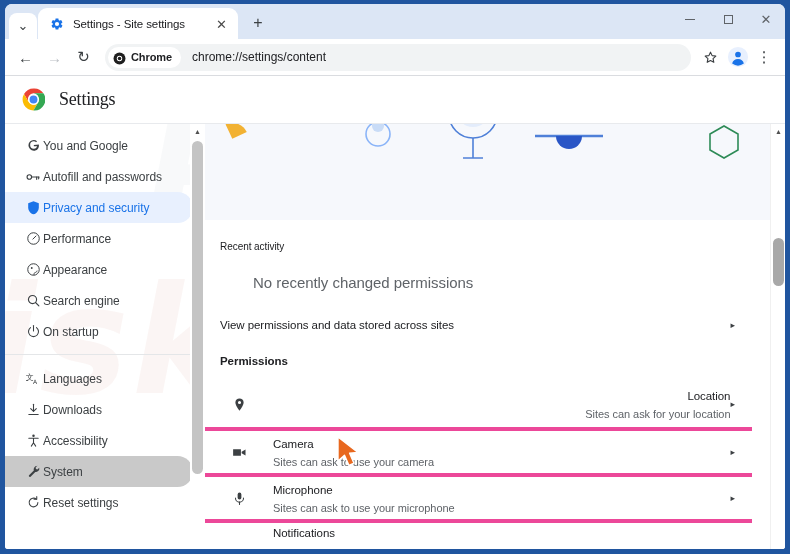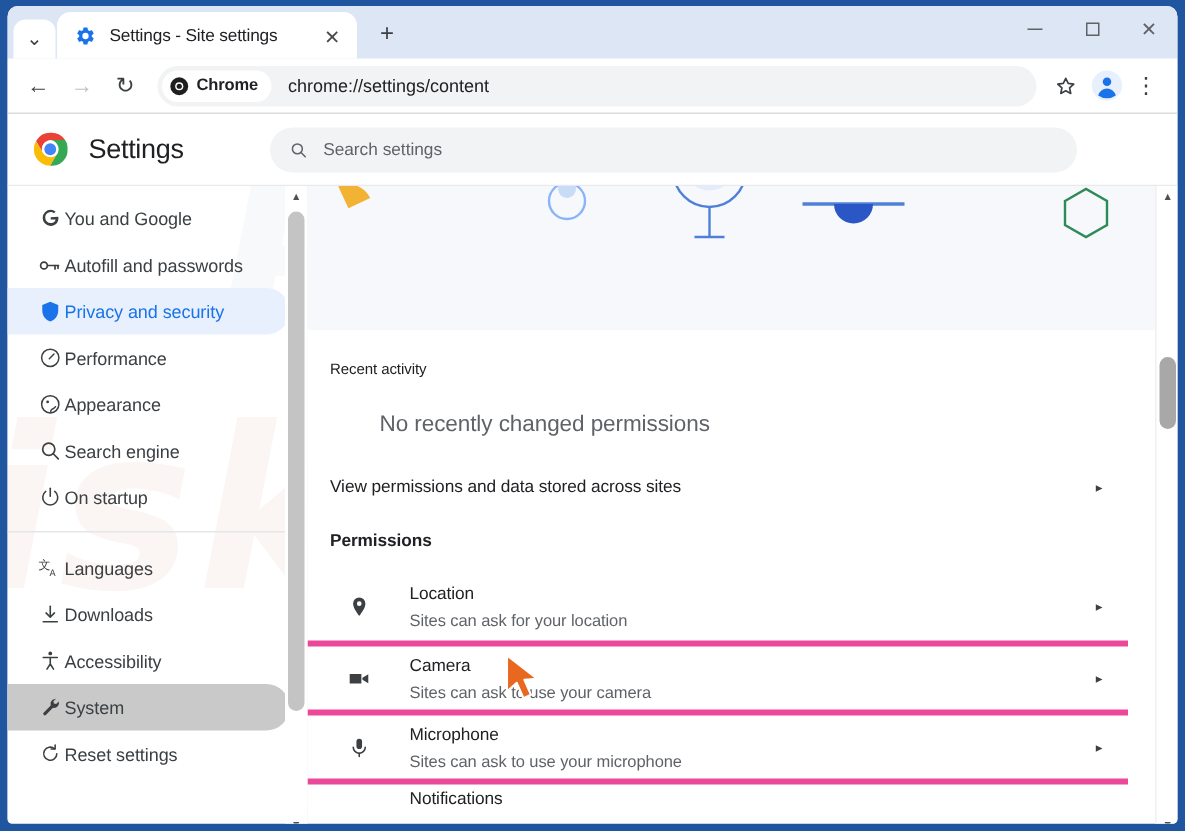"Settings" .settings-header { font-family: none -> Liberation Serif, serif }
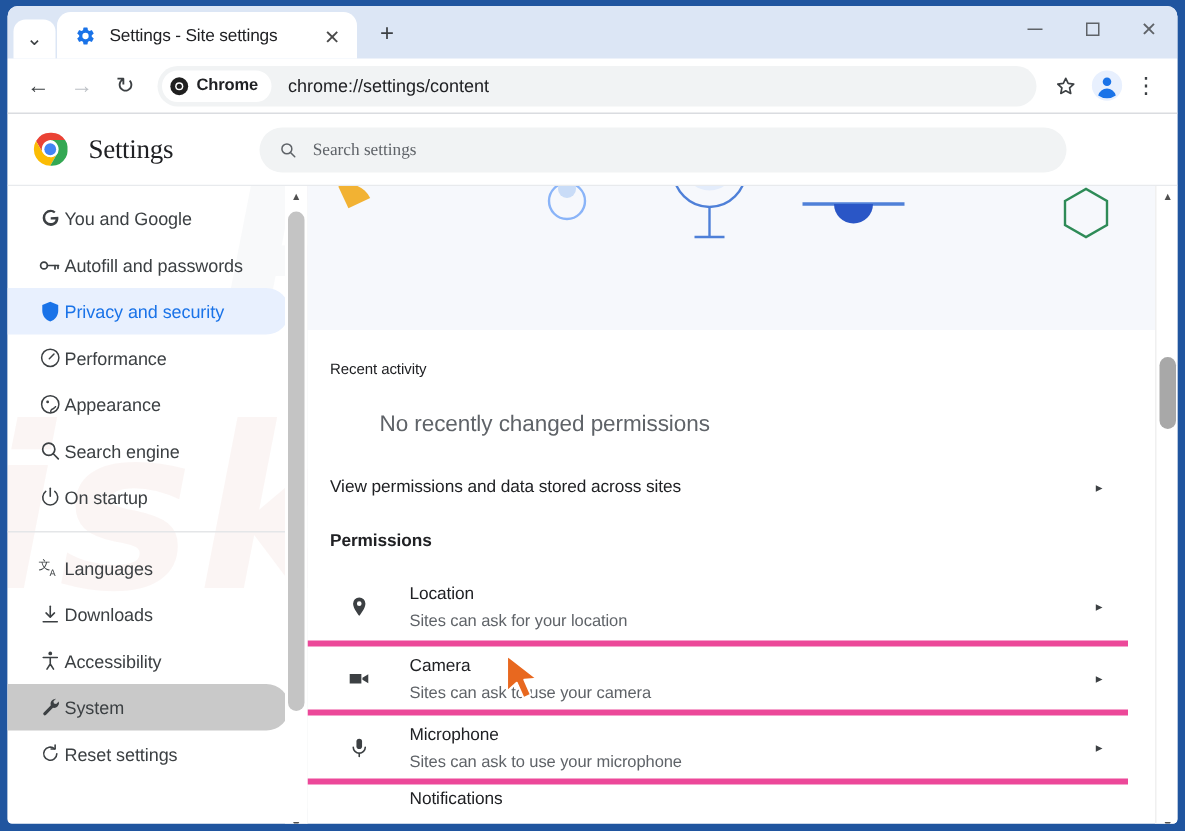"Search settings" div.search-settings { html: <div> <span> <svg> <circle></circle> <line></line> </svg> </span> <span>Search settings</span> </div> -> none }
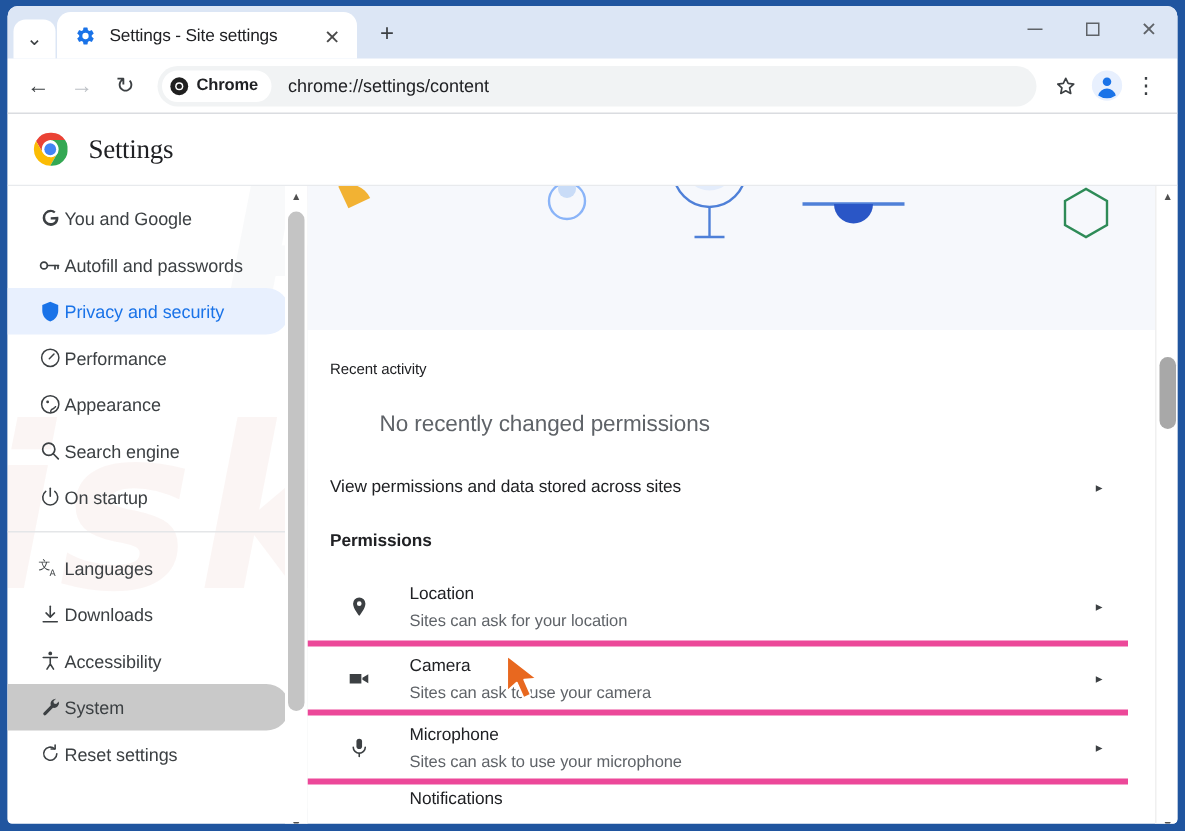"Location" .perm-row:first-child { text-align: none -> right }
